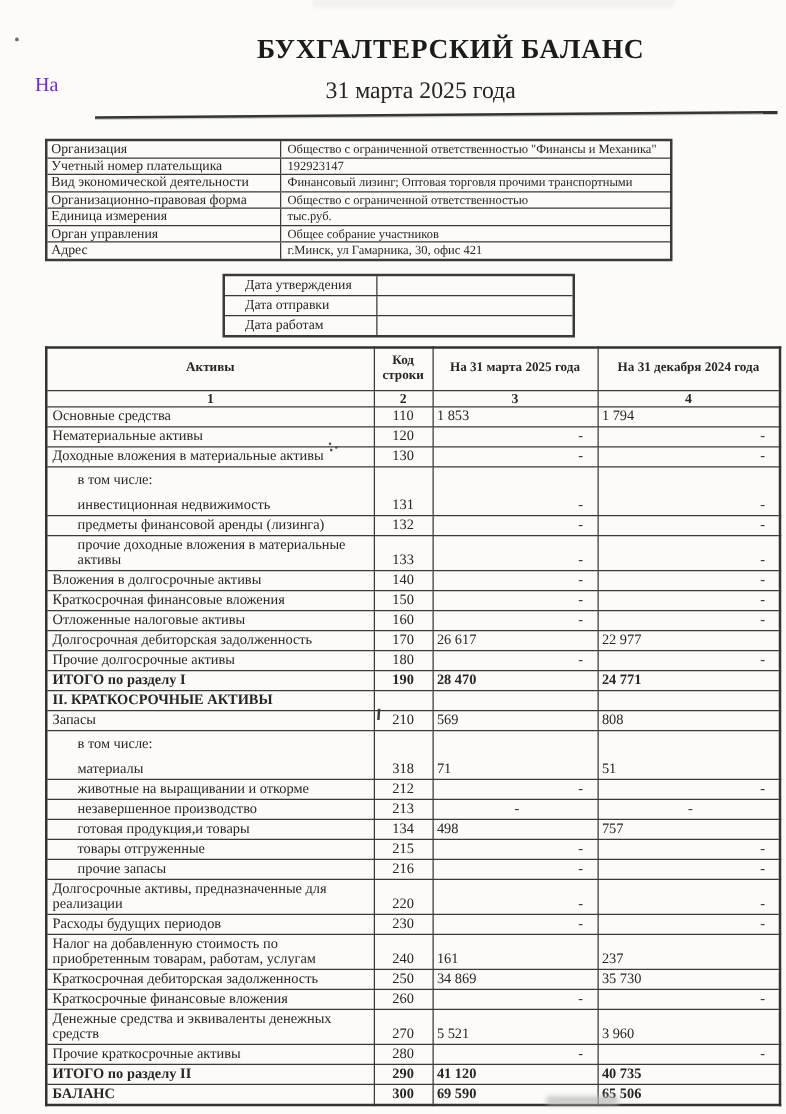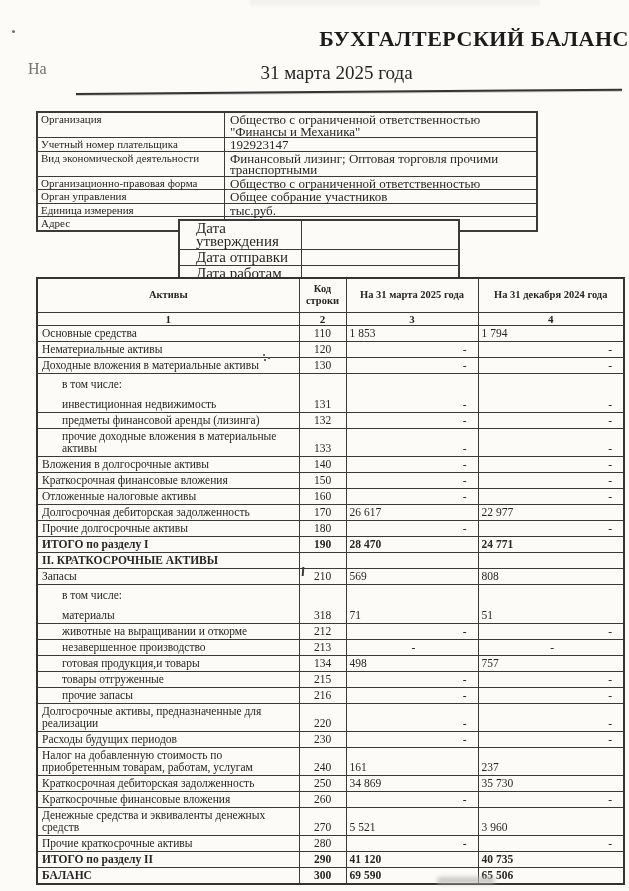"БУХГАЛТЕРСКИЙ БАЛАНС" .title { text-align: right -> center }
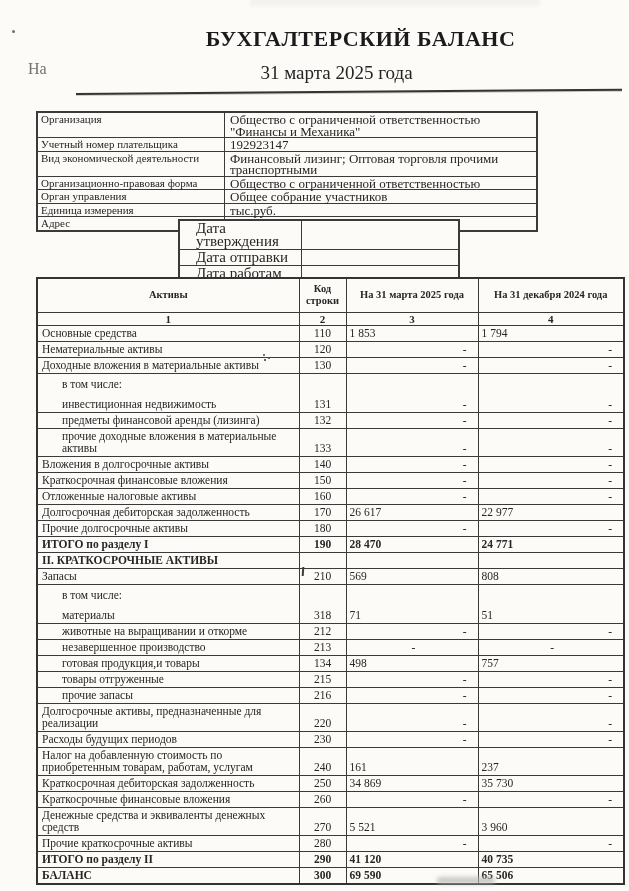"На" .na { color: #737373 -> #6d28d9 }
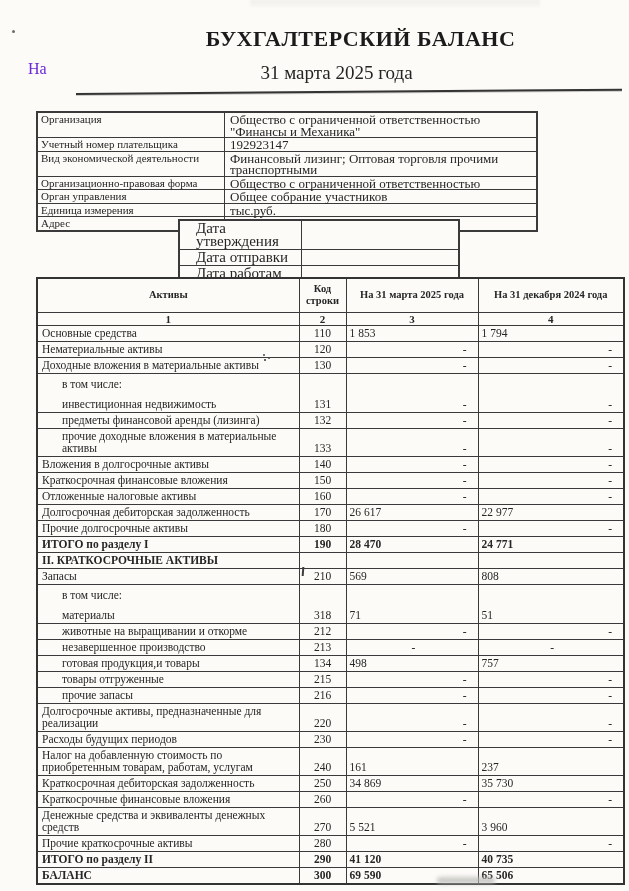"Общество с ограниченной ответственностью" .org-value { font-size: 13px -> 10px }
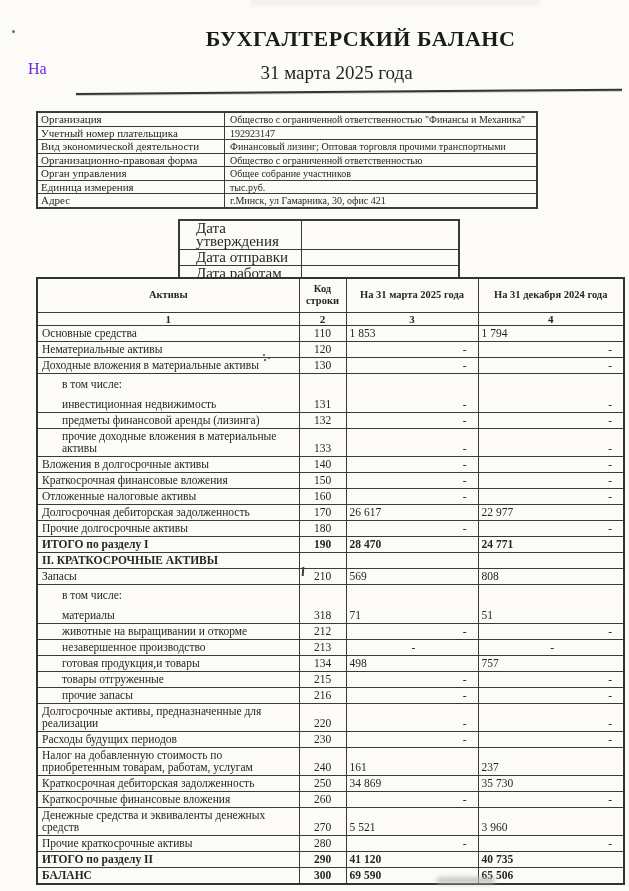"Орган управления" div.org-row { order: before "Единица измерения" -> after "Единица измерения" }
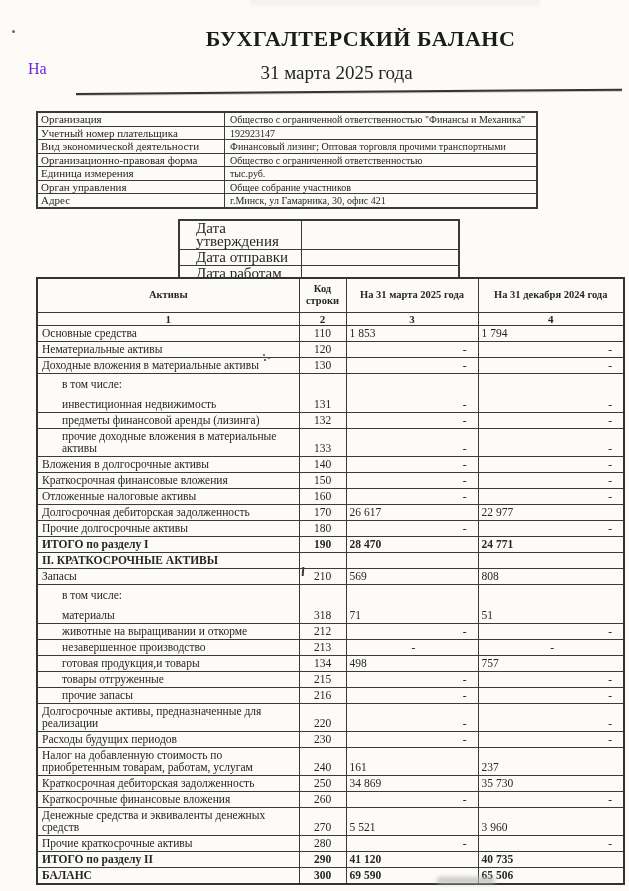"Дата утверждения" .date-label { font-size: 15px -> 11px }
